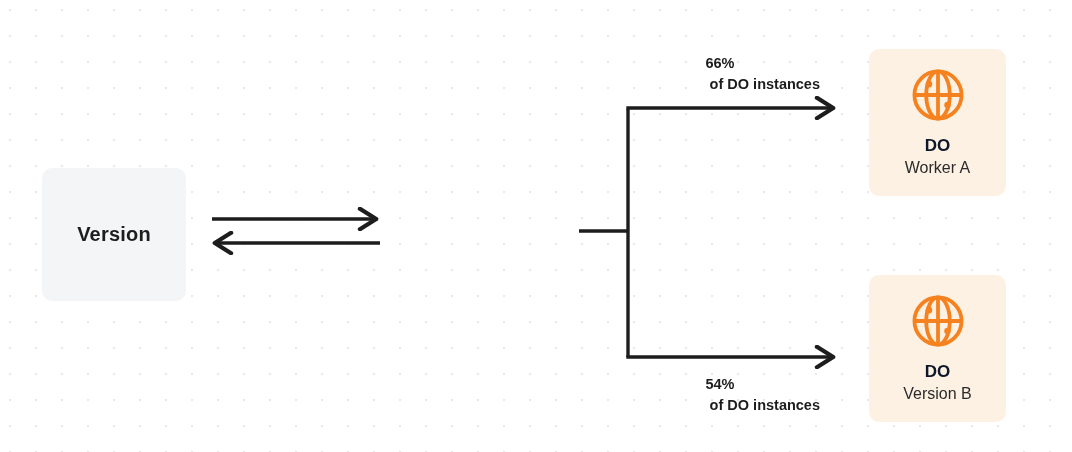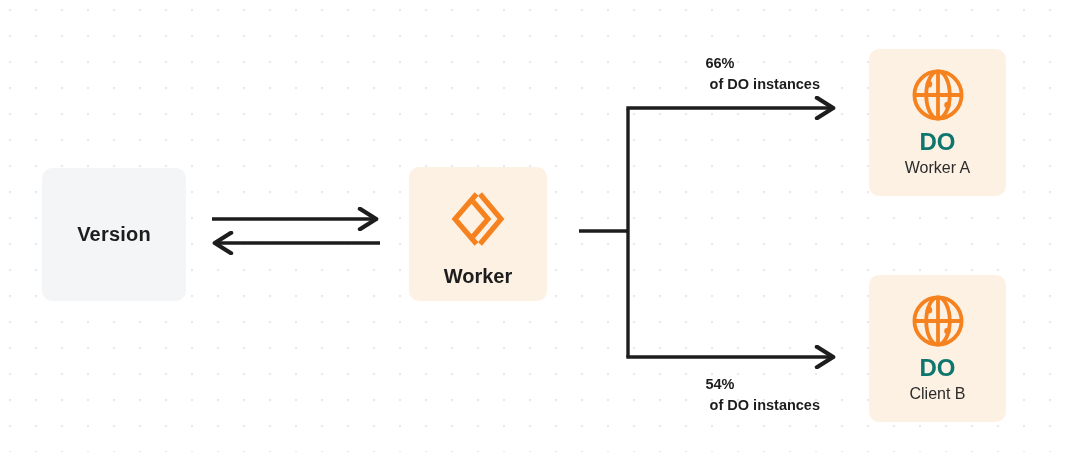"DO" .do-node .node-title { color: #0f766e -> #0f172a; font-size: 24px -> 17px; margin-top: 4px -> 12px }
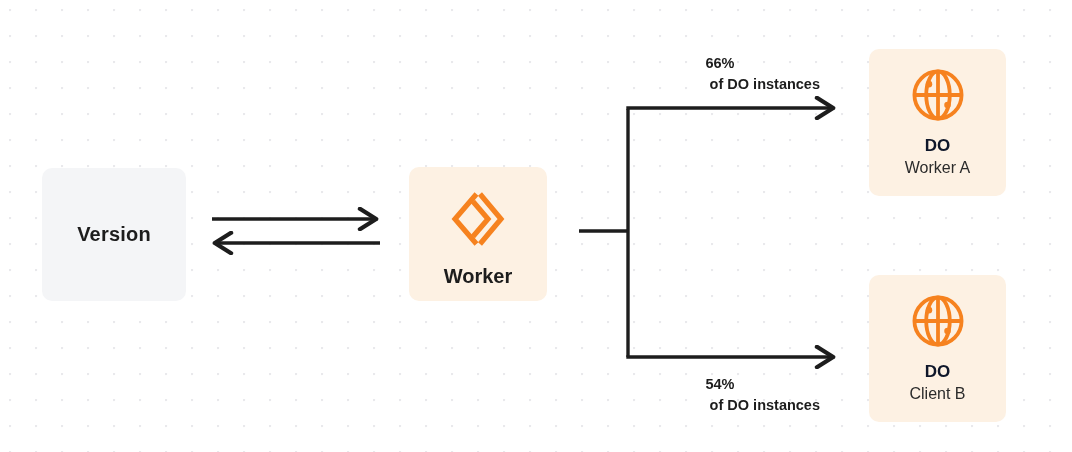"Worker" div.node { html: <div> <span> <svg> <path></path> <path></path> <path></path> </svg> </span> <span>Worker</span> </div> -> none }
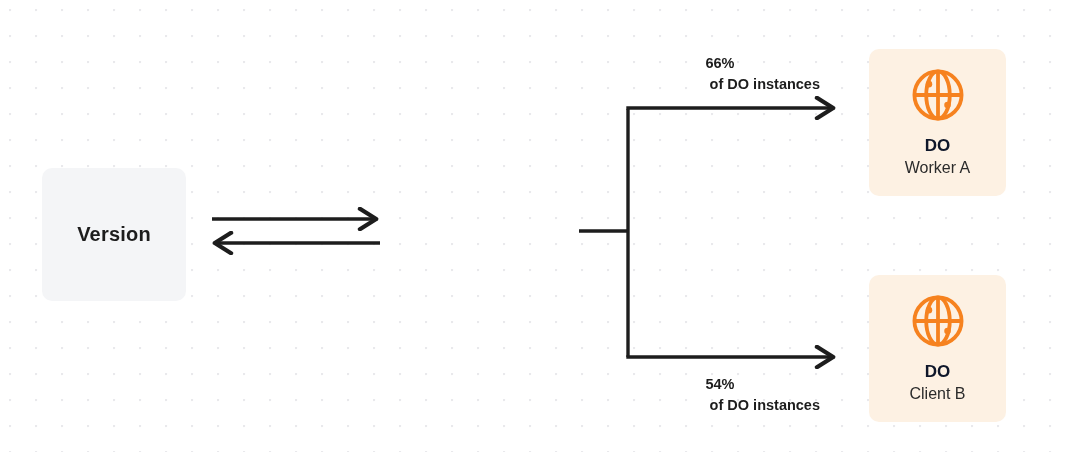"Client B" span.node-subtitle { text: Client -> Version }
